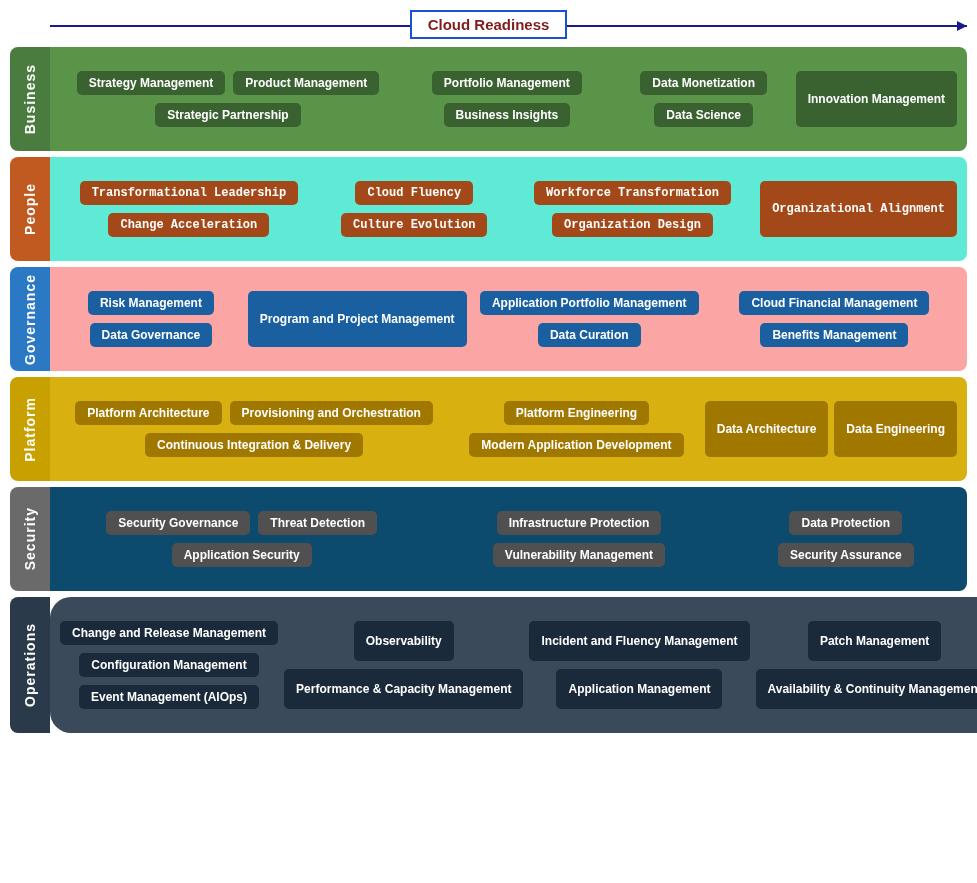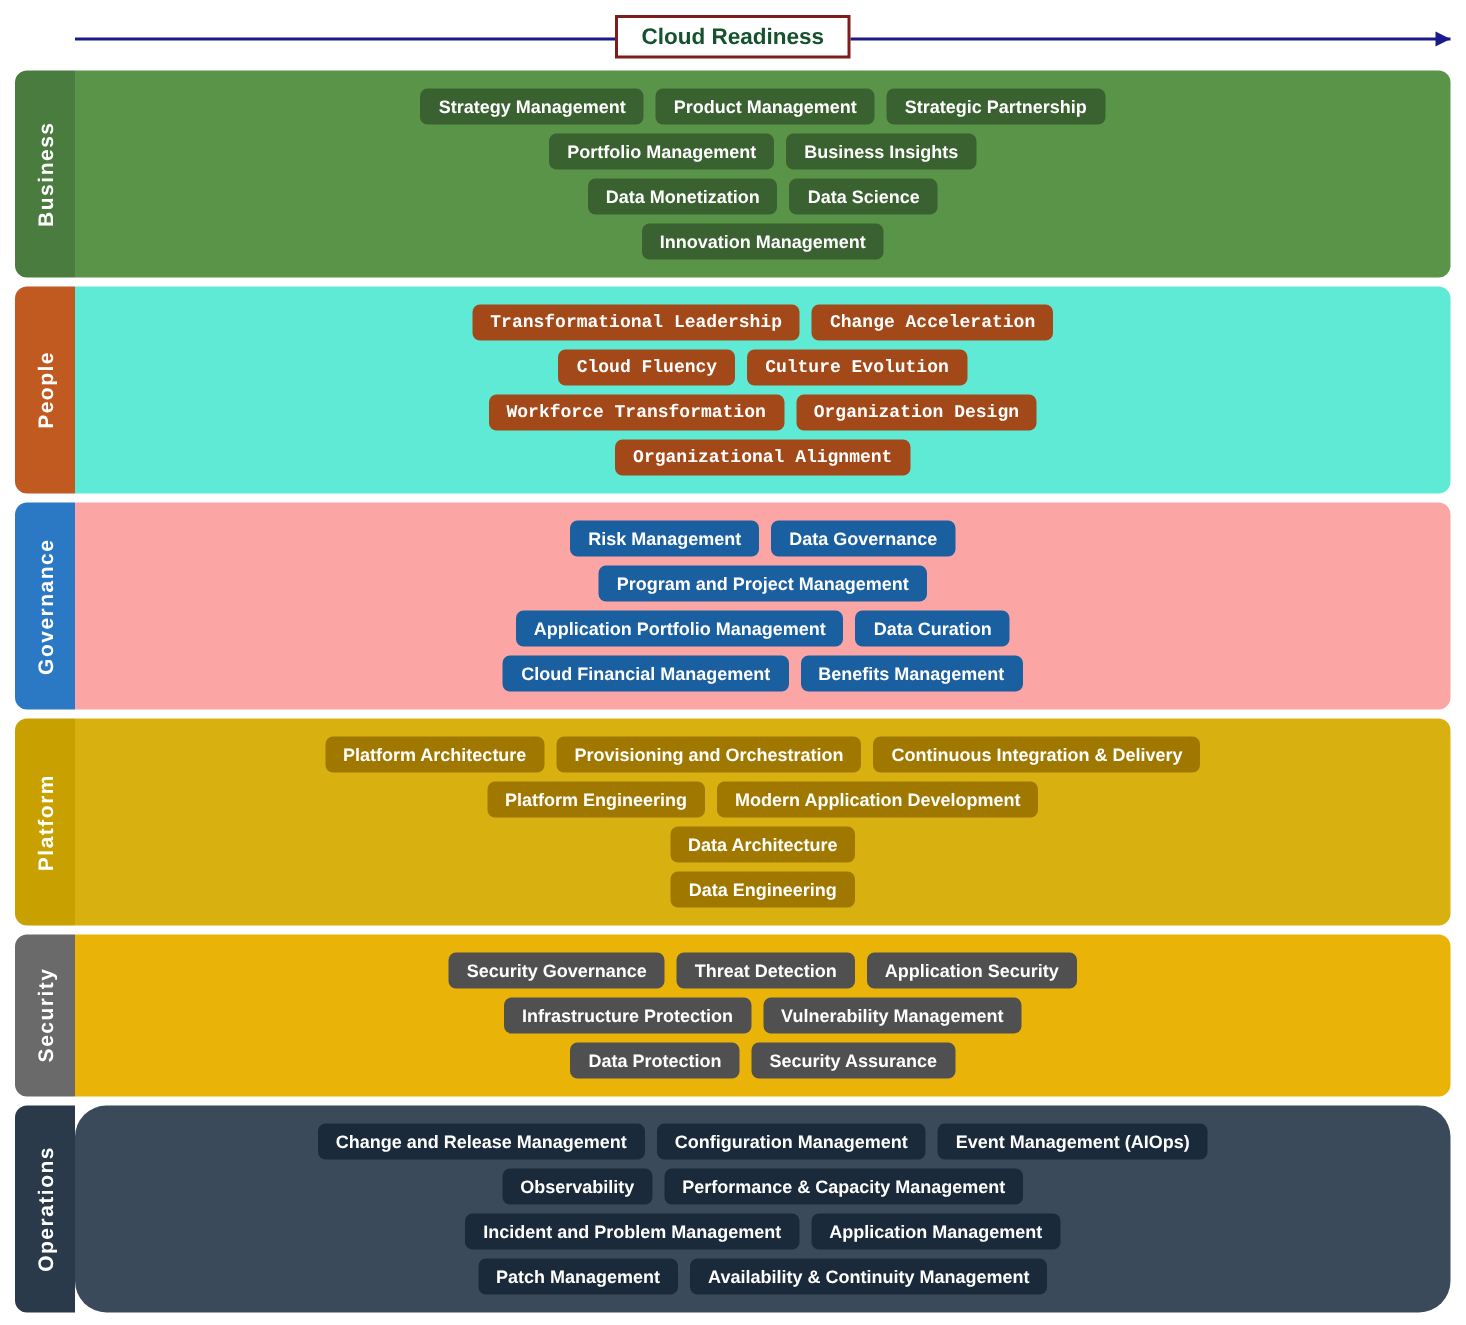"Cloud Readiness" .header-title-box { border: 2px solid #7f1d1d -> 2px solid #1d4ed8; color: #14532d -> #7f1d1d }
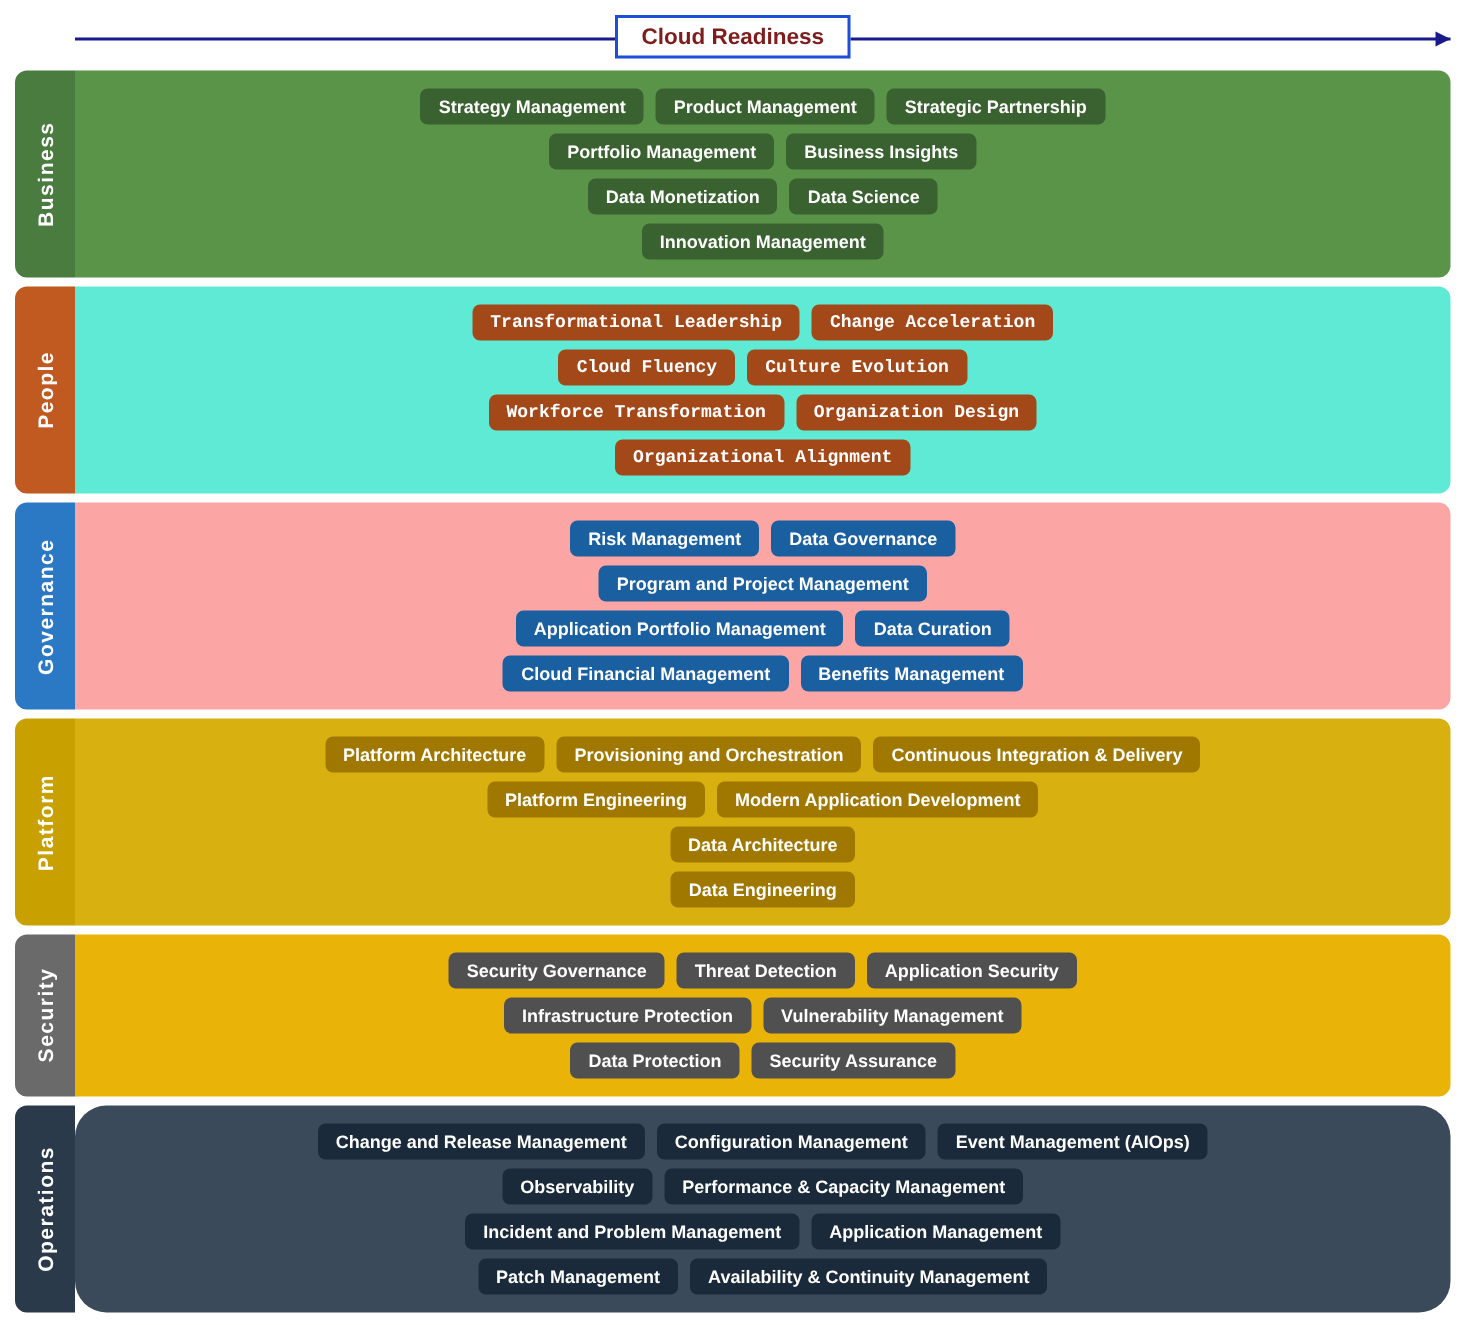"Strategy Management" .section-content { flex-direction: column -> row; padding: 12px 10px -> 24px 10px }
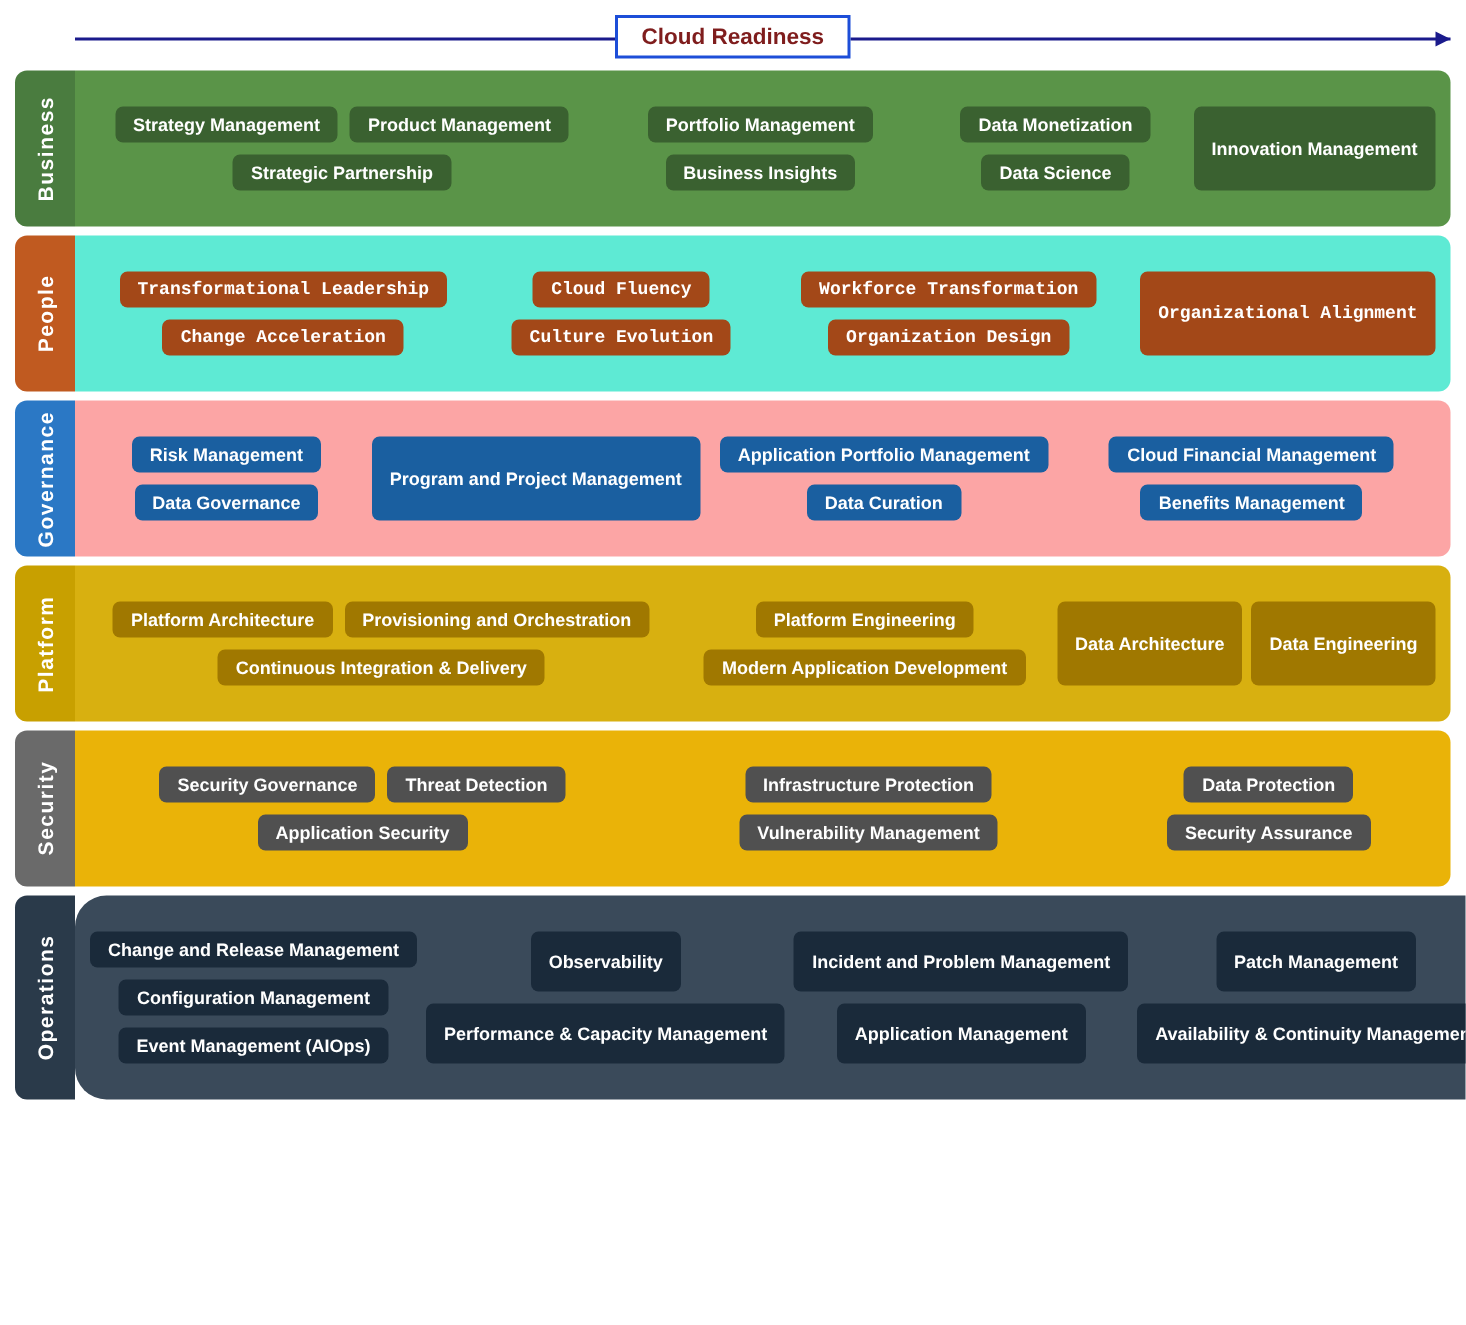"Security Governance" .security-content { background: #eab308 -> #0c4a6e }
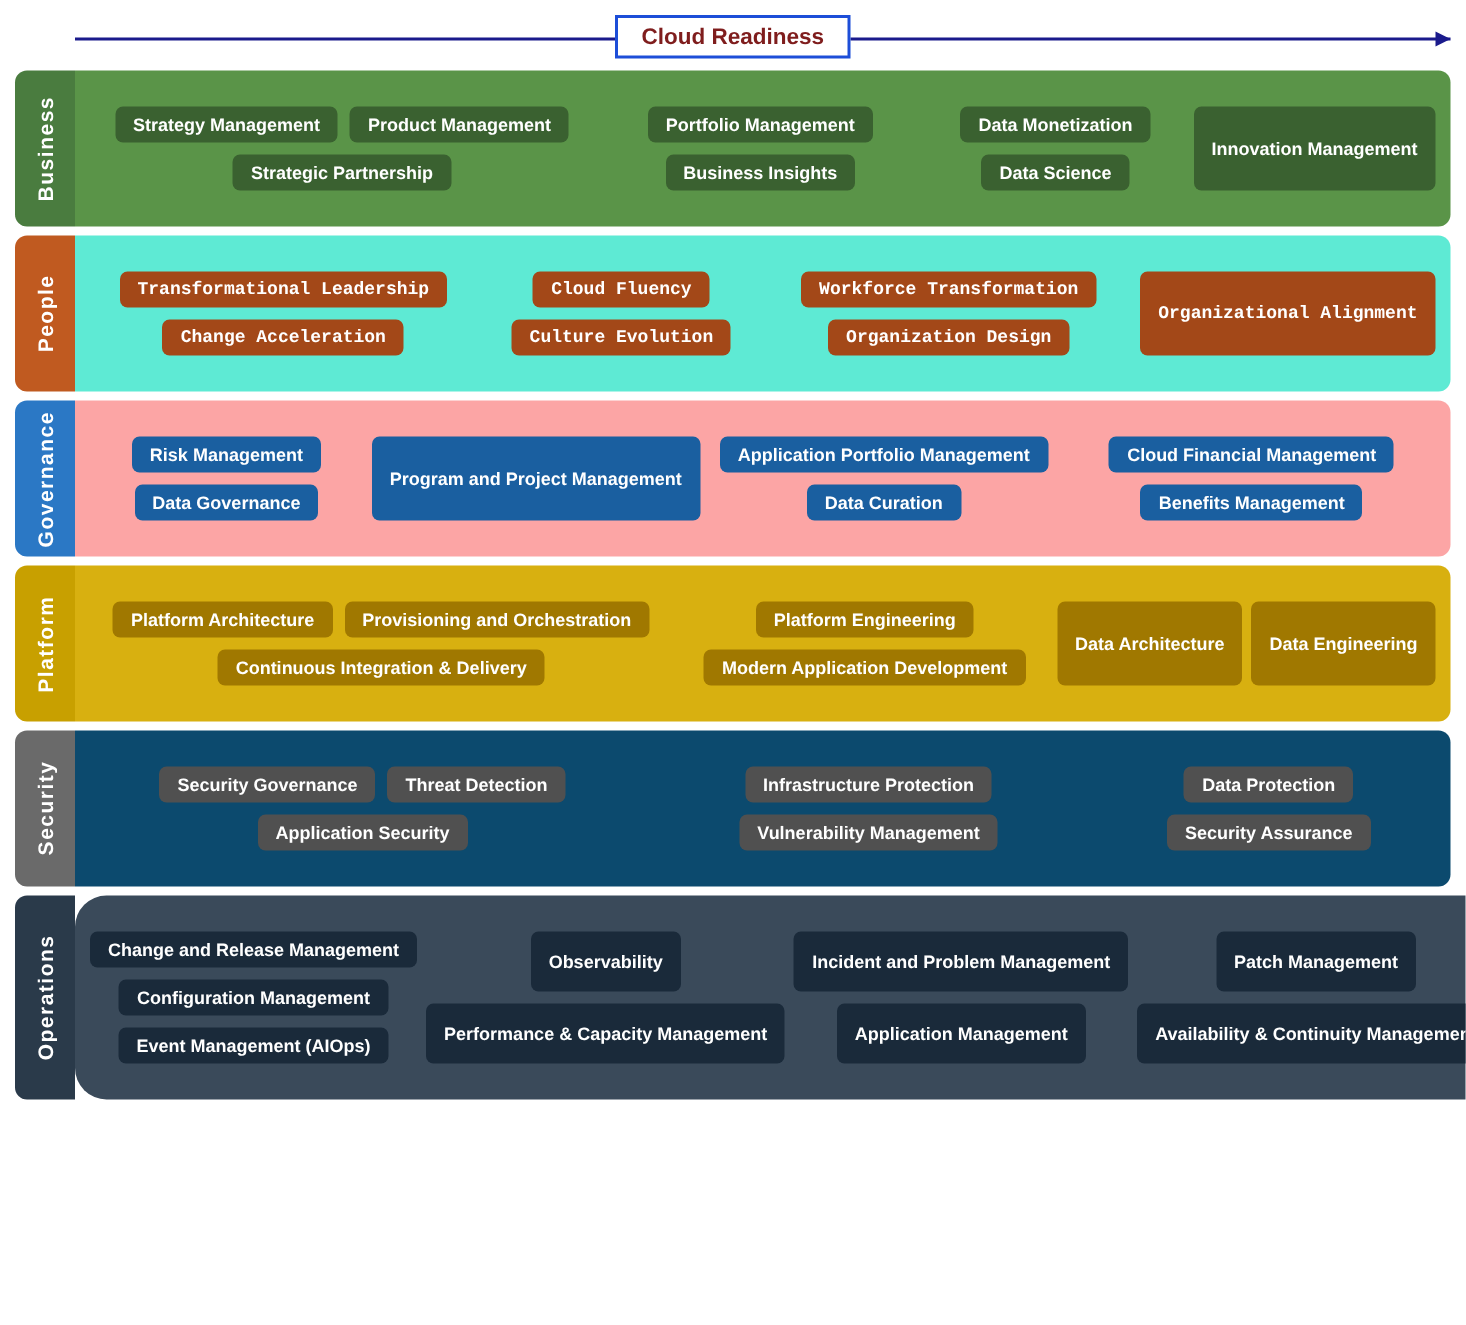"Incident and Problem Management" div.chip { text: Problem -> Fluency }
